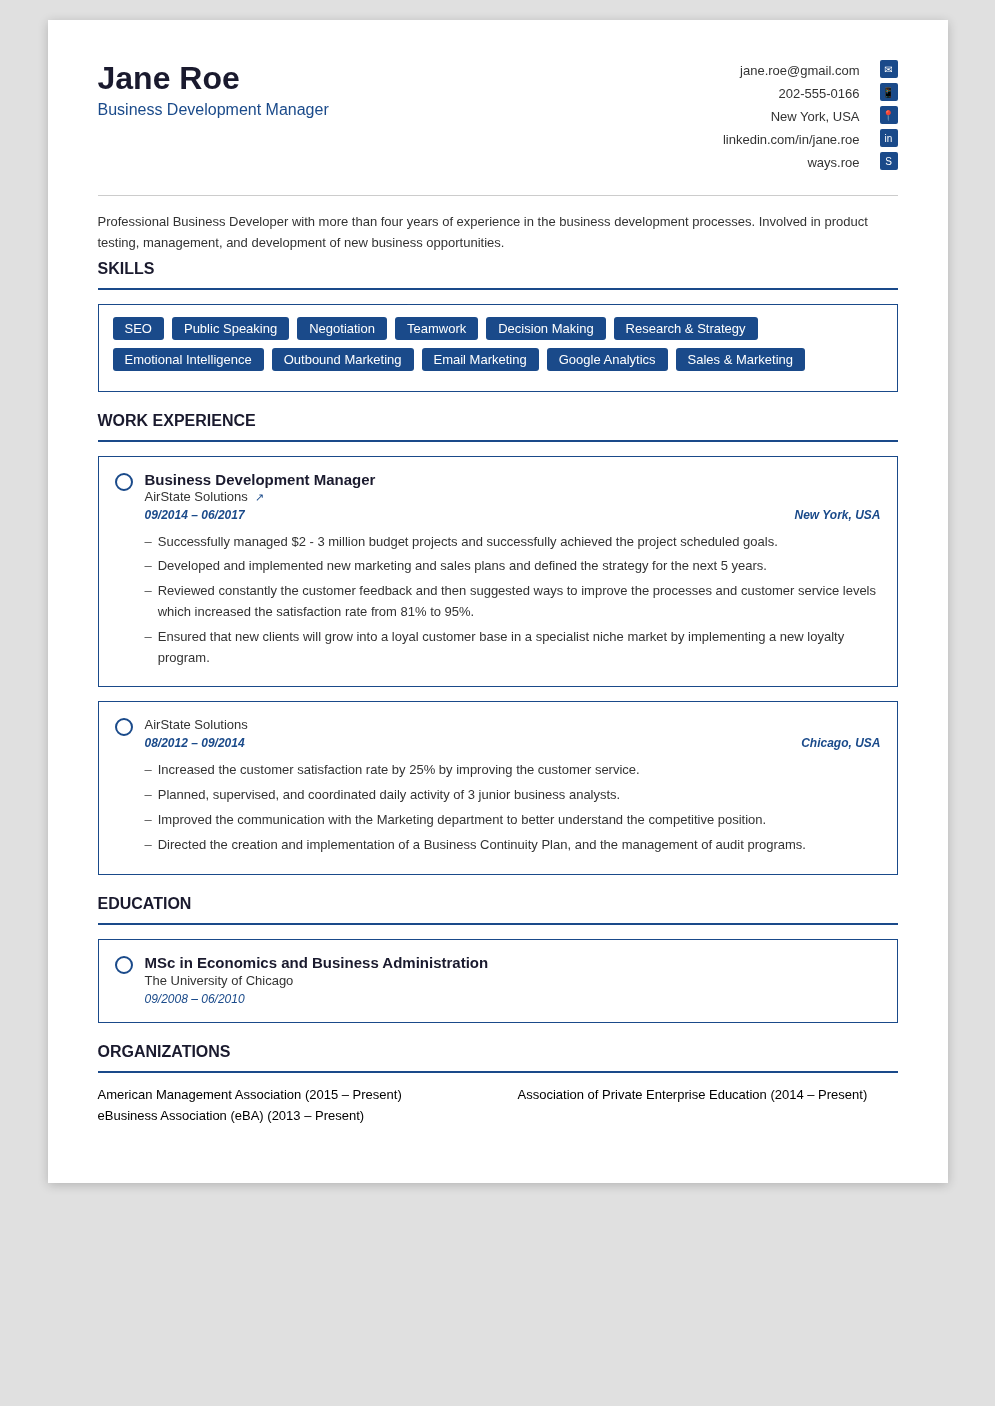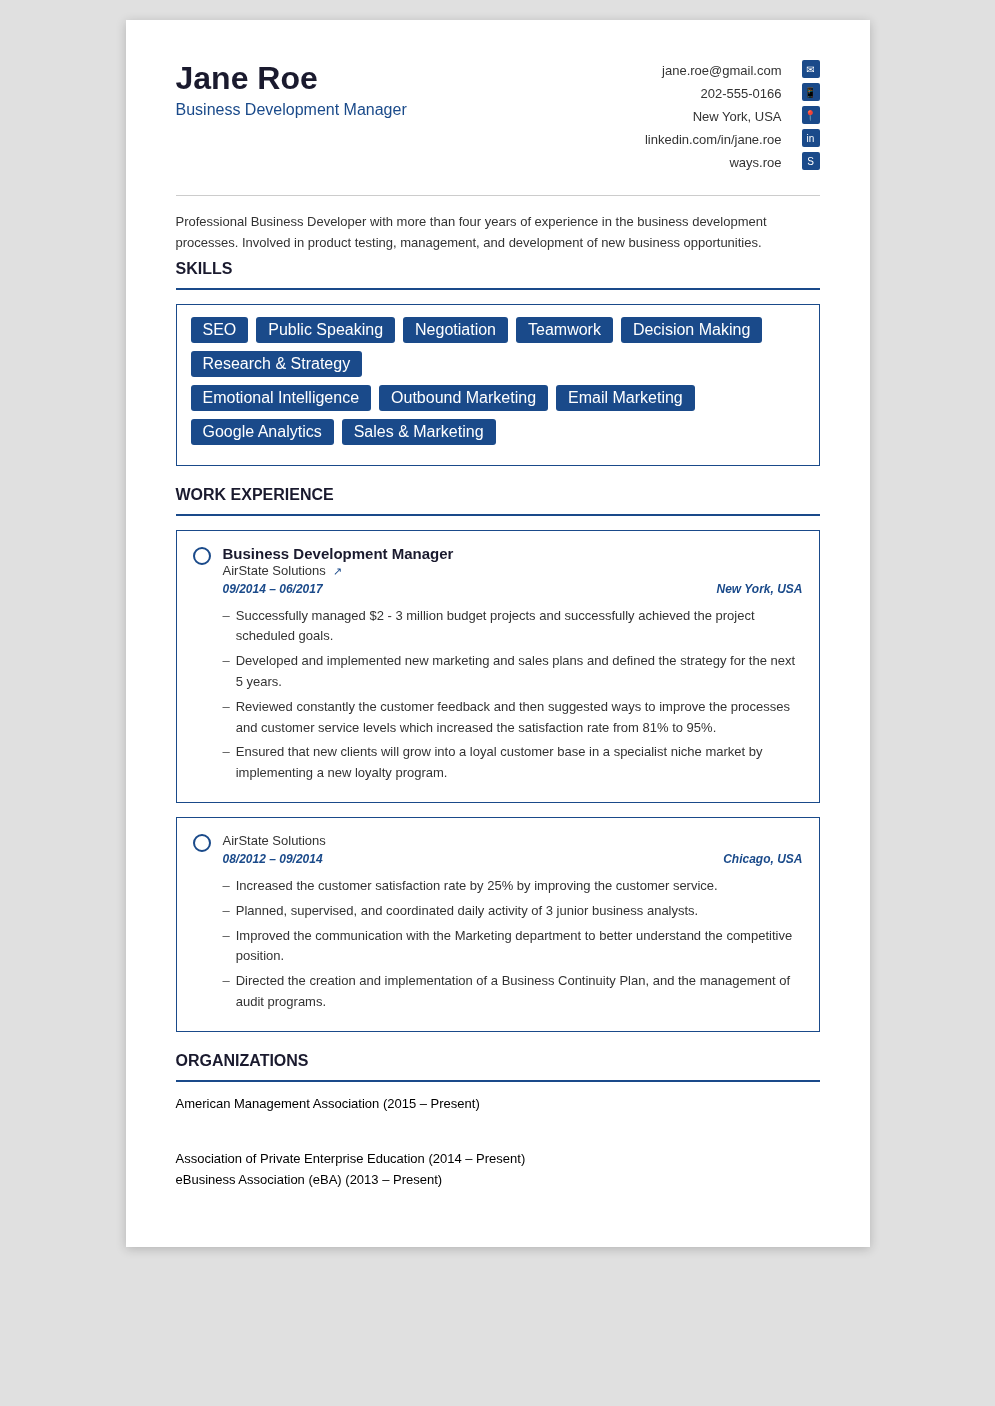"Jane Roe" .resume { width: 744px -> 900px }
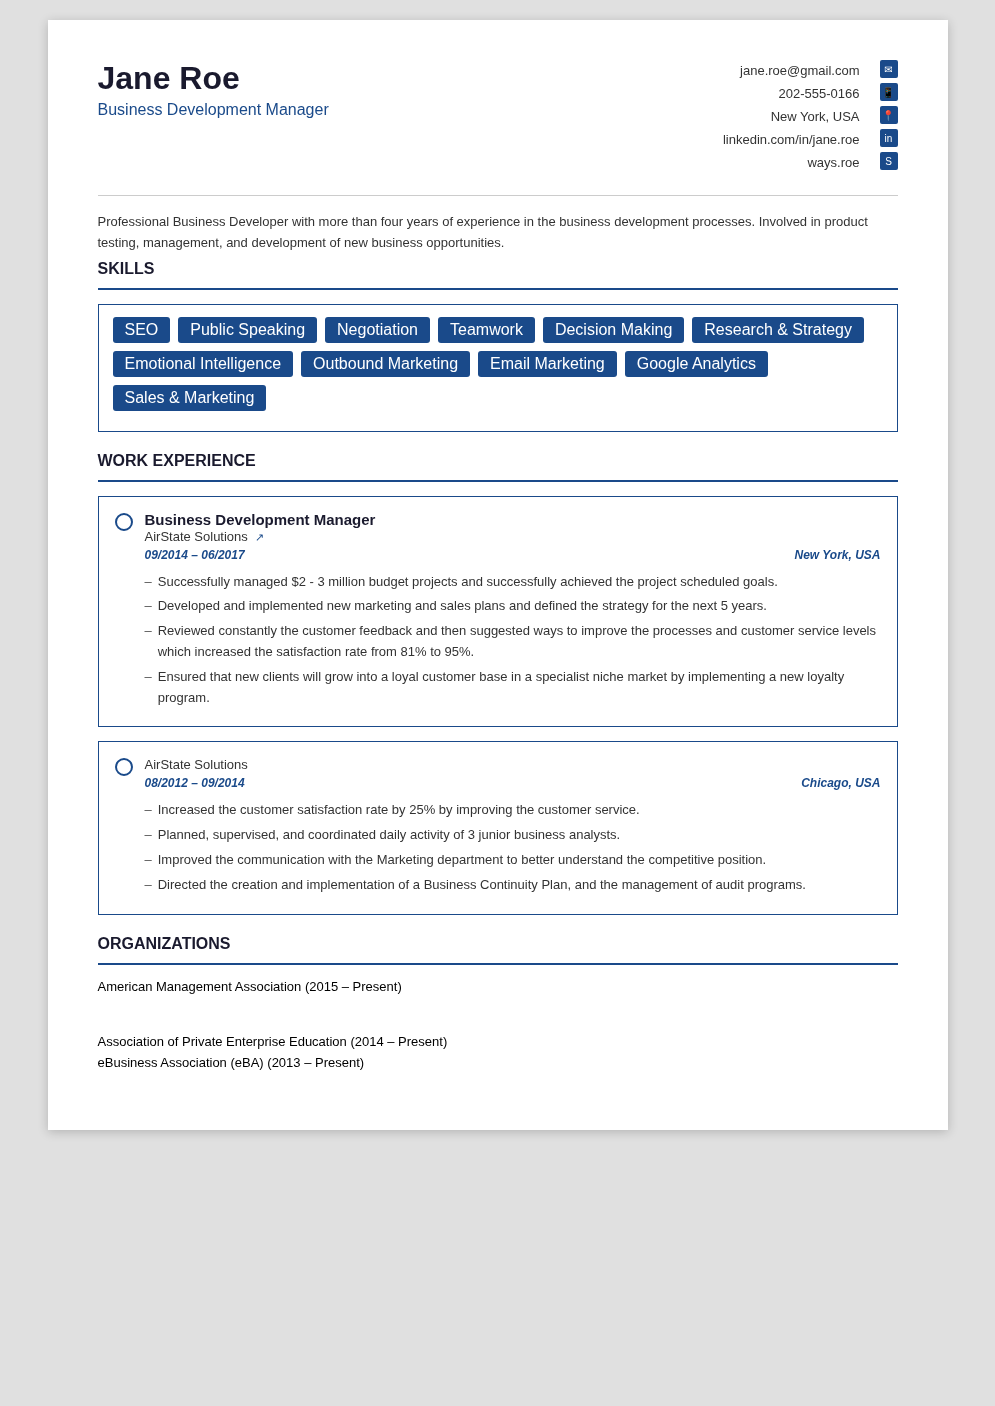"SEO" .skill-tag { font-size: 16px -> 13px }
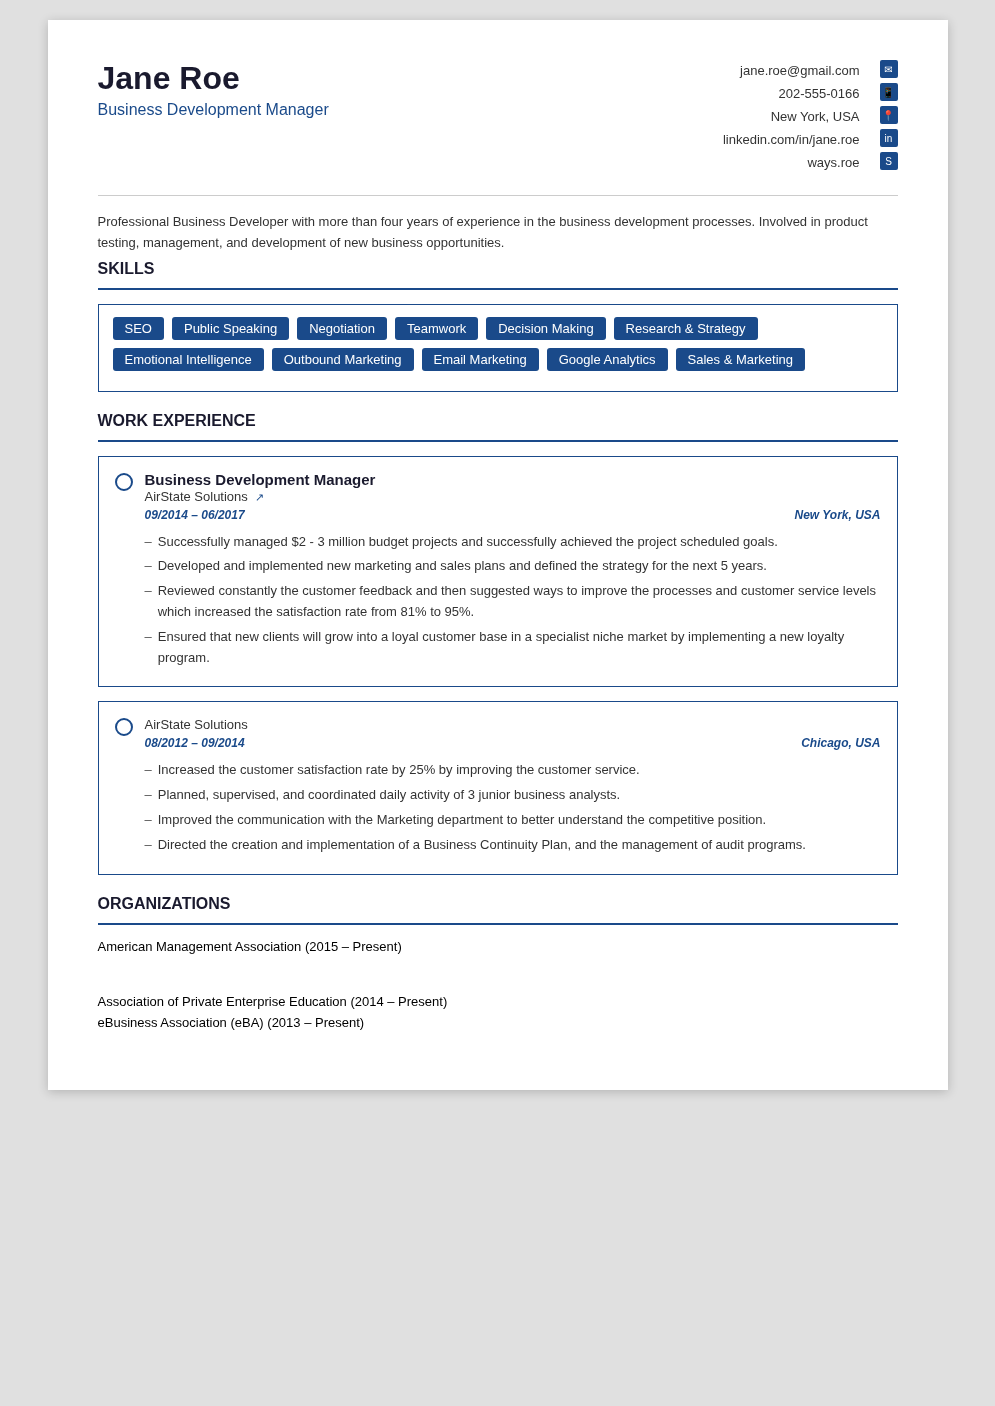"EDUCATION" div.section-wrapper { html: none -> <div> <div>EDUCATION</div> <hr> <div> <div> <div> <div></div> <div> <div>MSc in Economics and Business Administration</div> <div>The University of Chicago</div> <div>09/2008 – 06/2010</div> </div> </div> </div> </div> </div> }
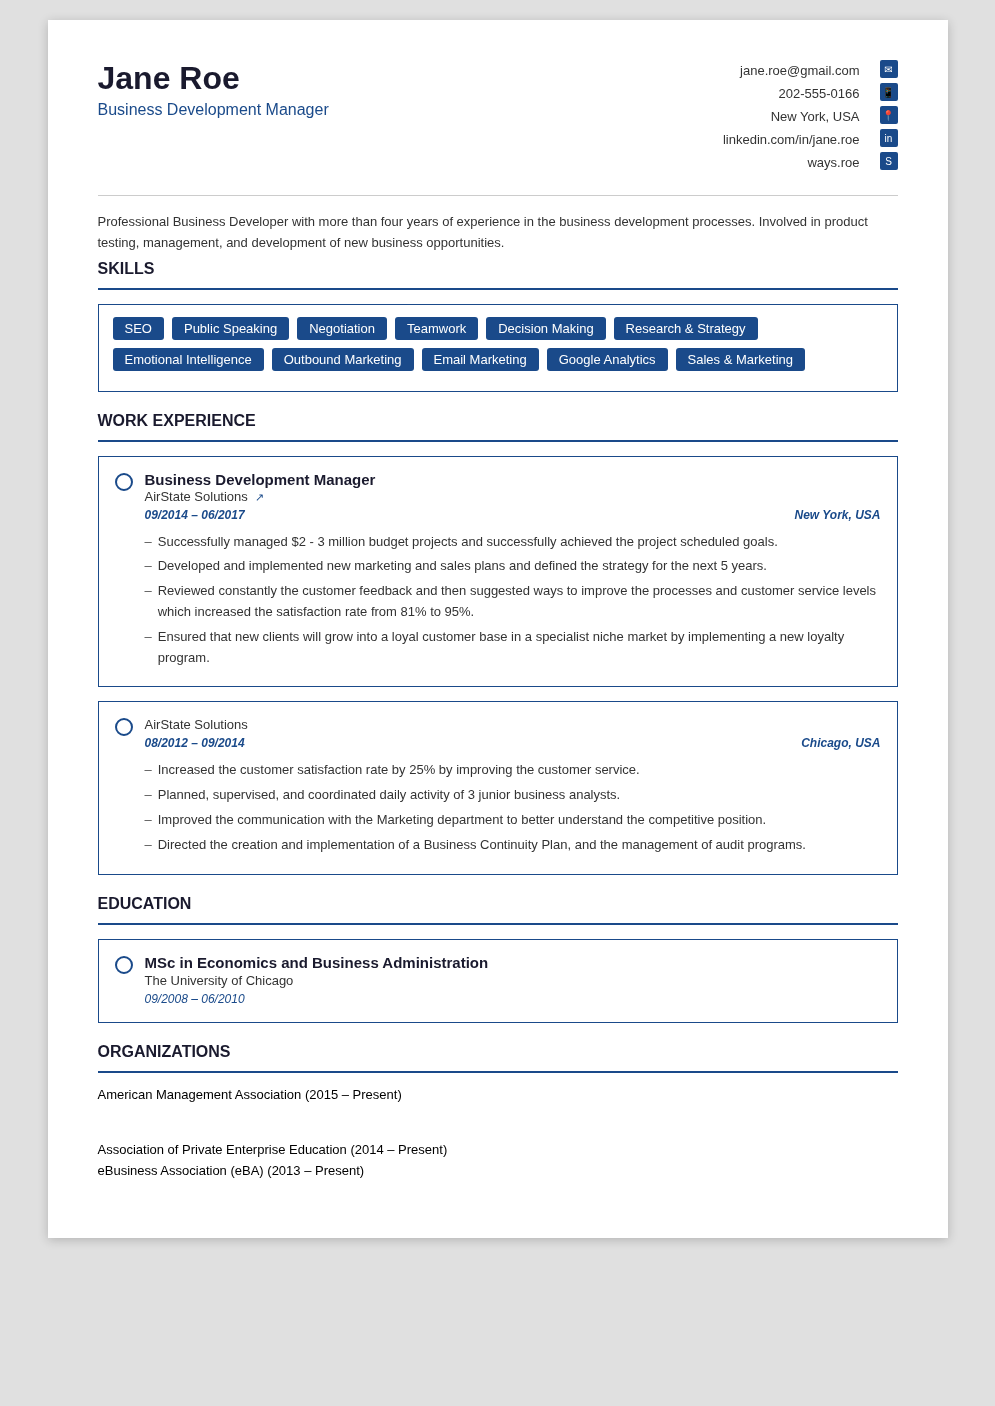"American Management Association (2015 –" div { flex-direction: column -> none }
